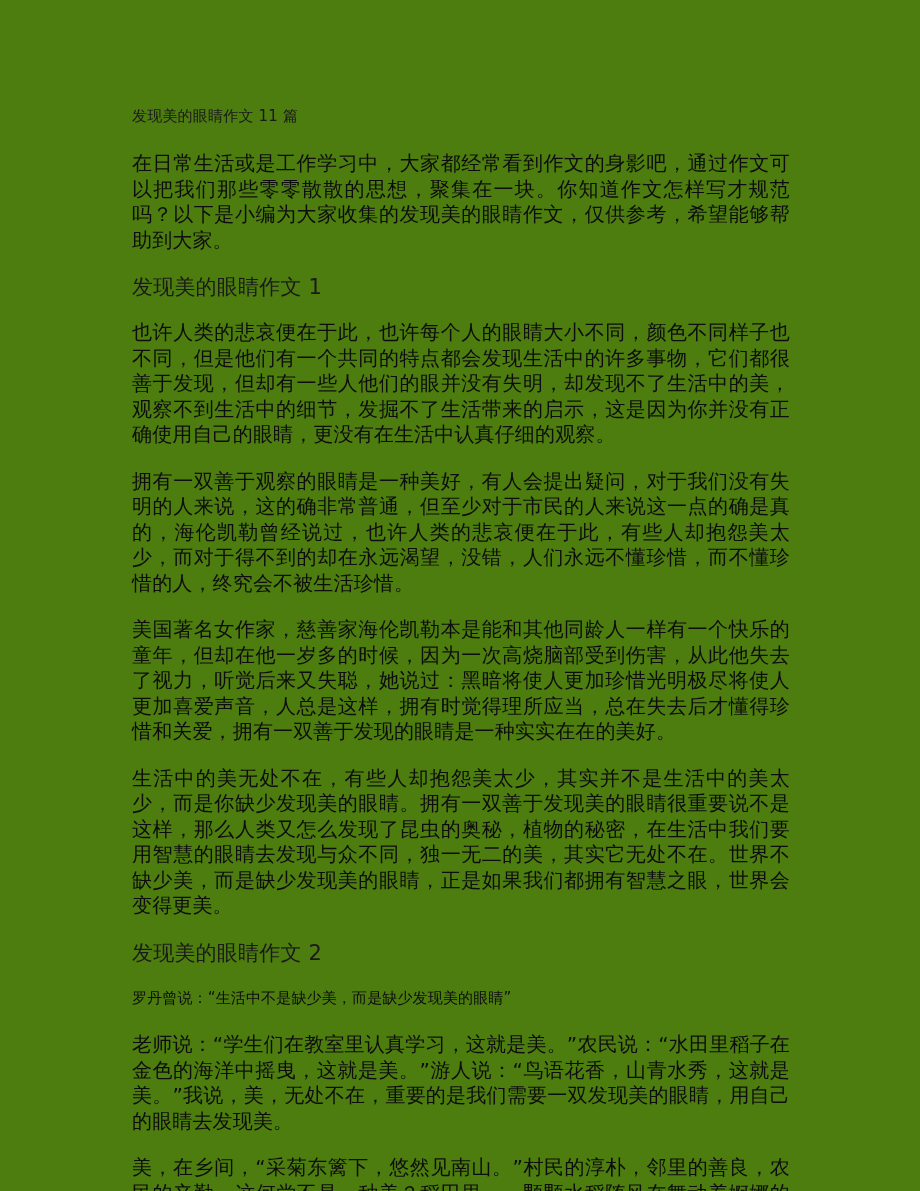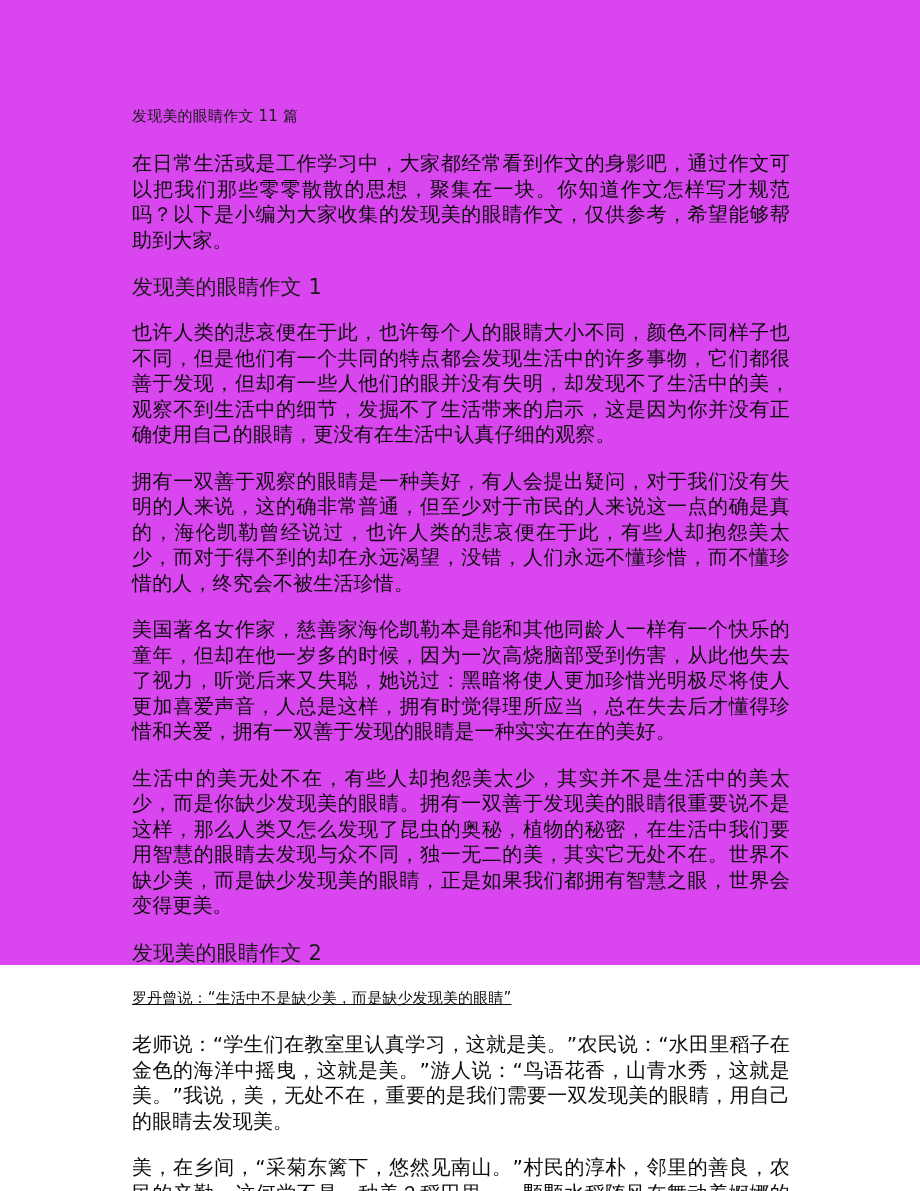"发现美的眼睛作文 11 篇" .page { background: #d946ef -> #4d7c0f; height: 965px -> 1191px }
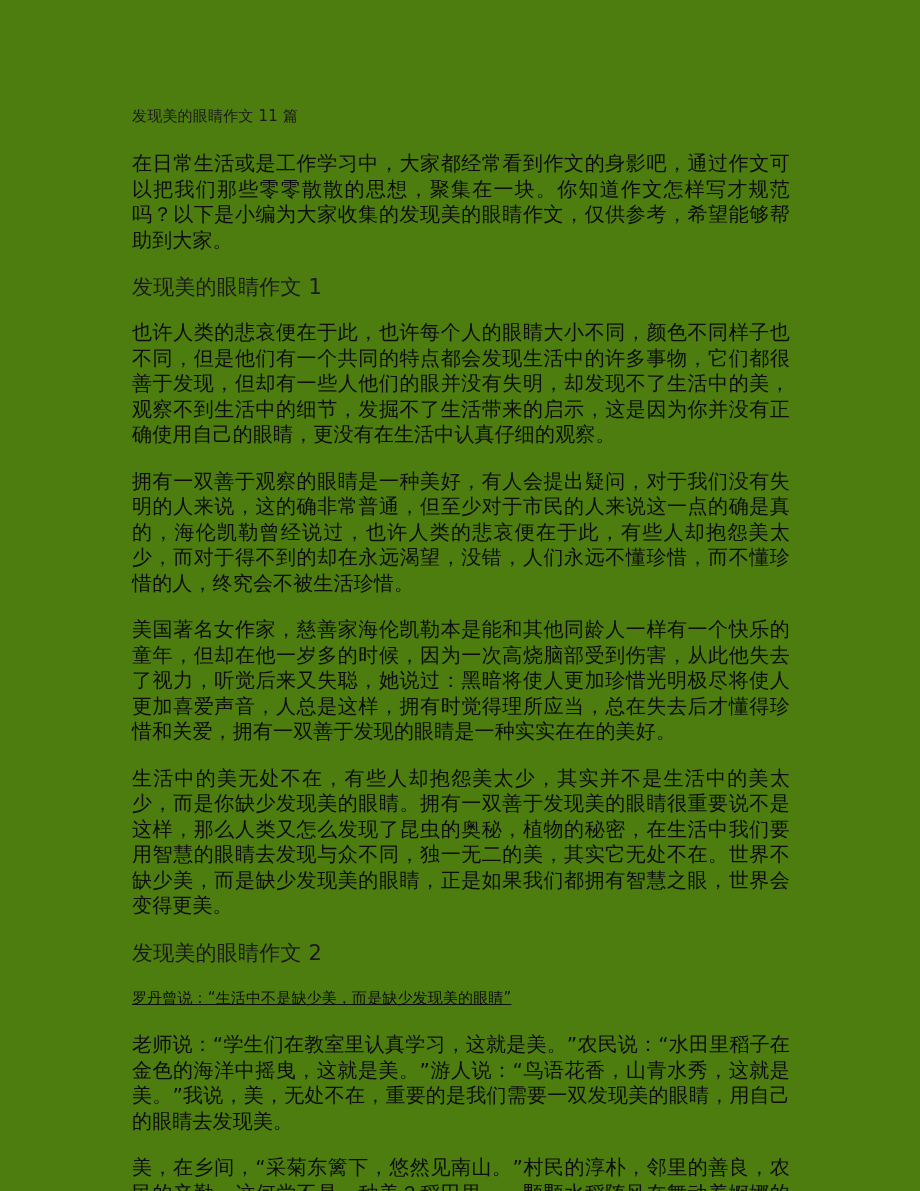"罗丹曾说：“生活中不是缺少美，而是缺少发现美的眼睛”" .epigraph { text-decoration: underline -> none }
